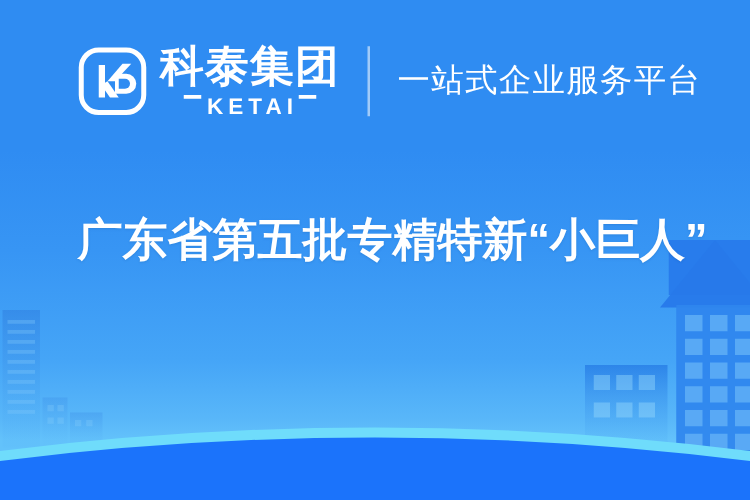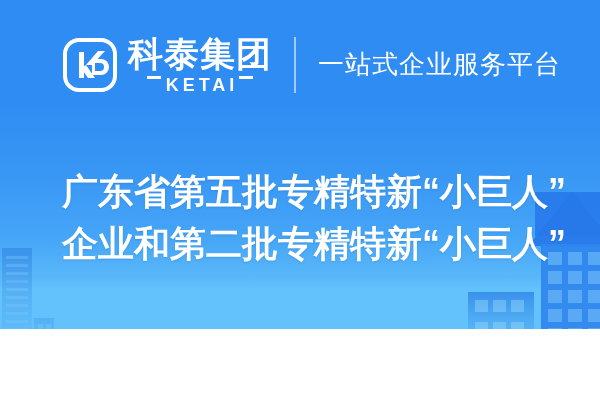"科泰集团" .banner { height: 329px -> 400px }
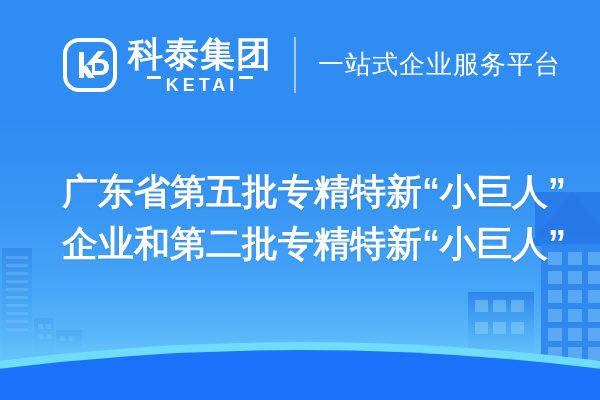"企业和第二批专精特新“小巨人”" div.title-line { html: <div>企业和第二批专精特新“小巨人”</div> -> none }
